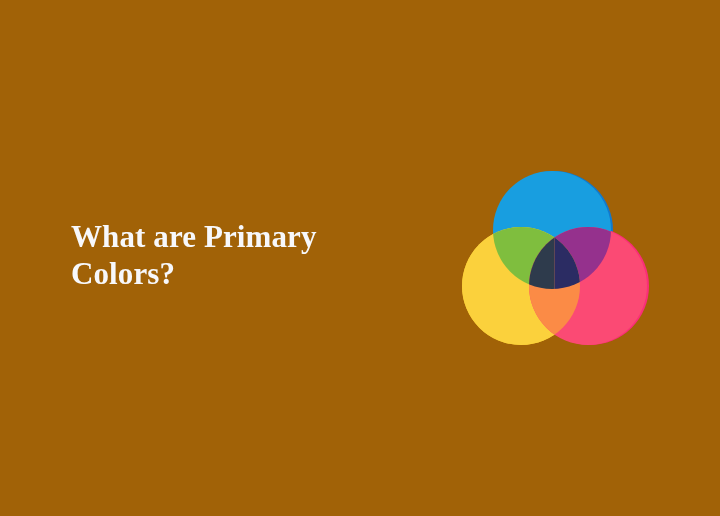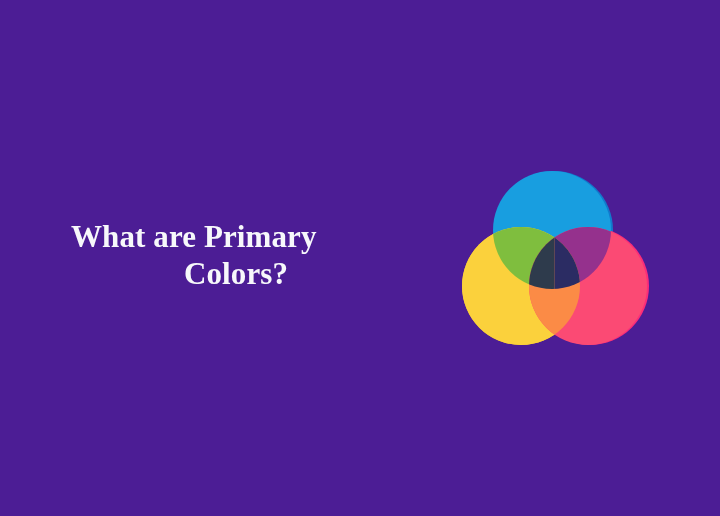"What are Primary" div { background: #4c1d95 -> #a16207 }
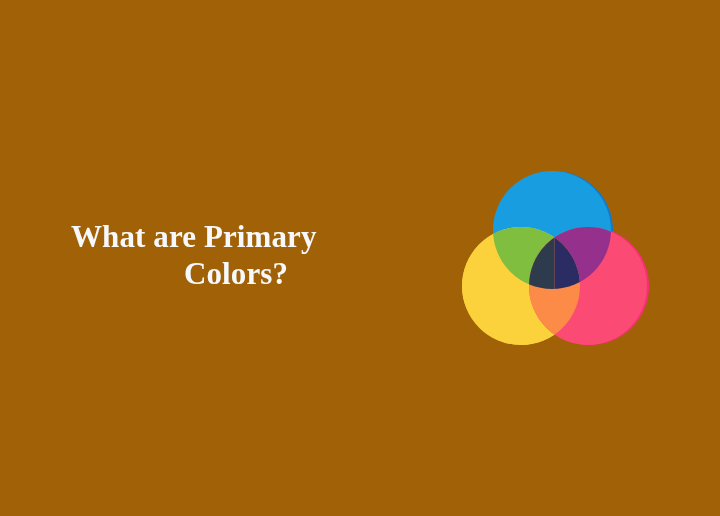"Colors?" div.title-line { text-align: center -> none }
